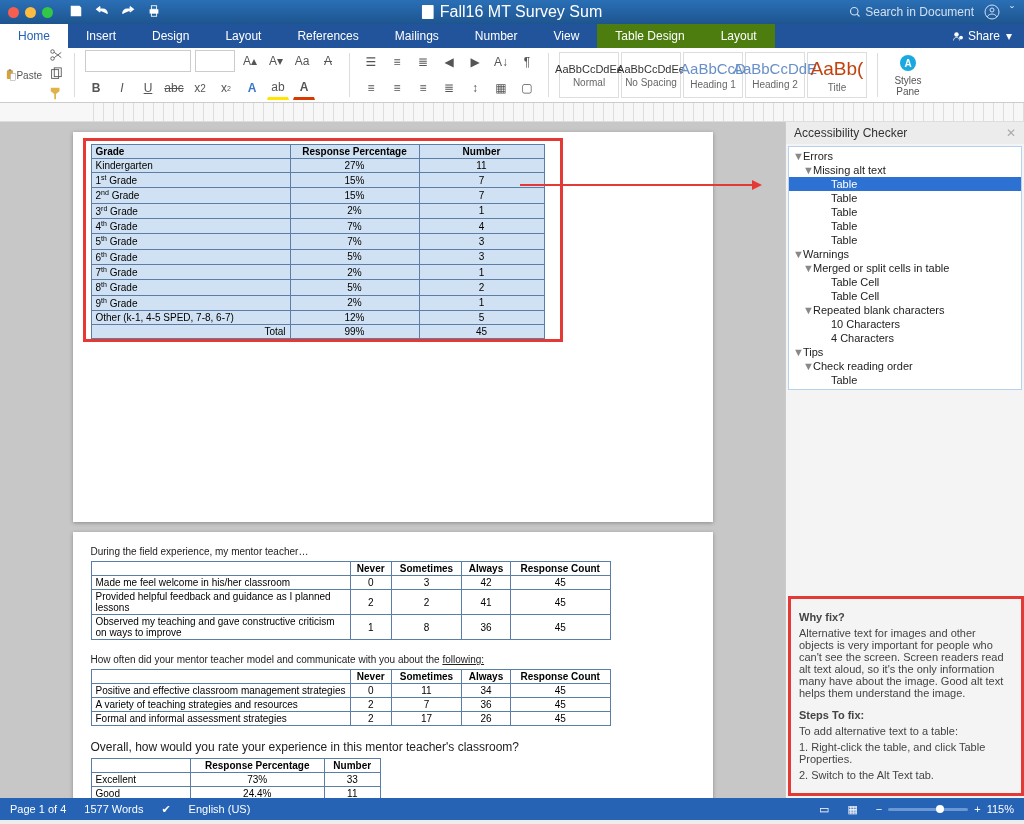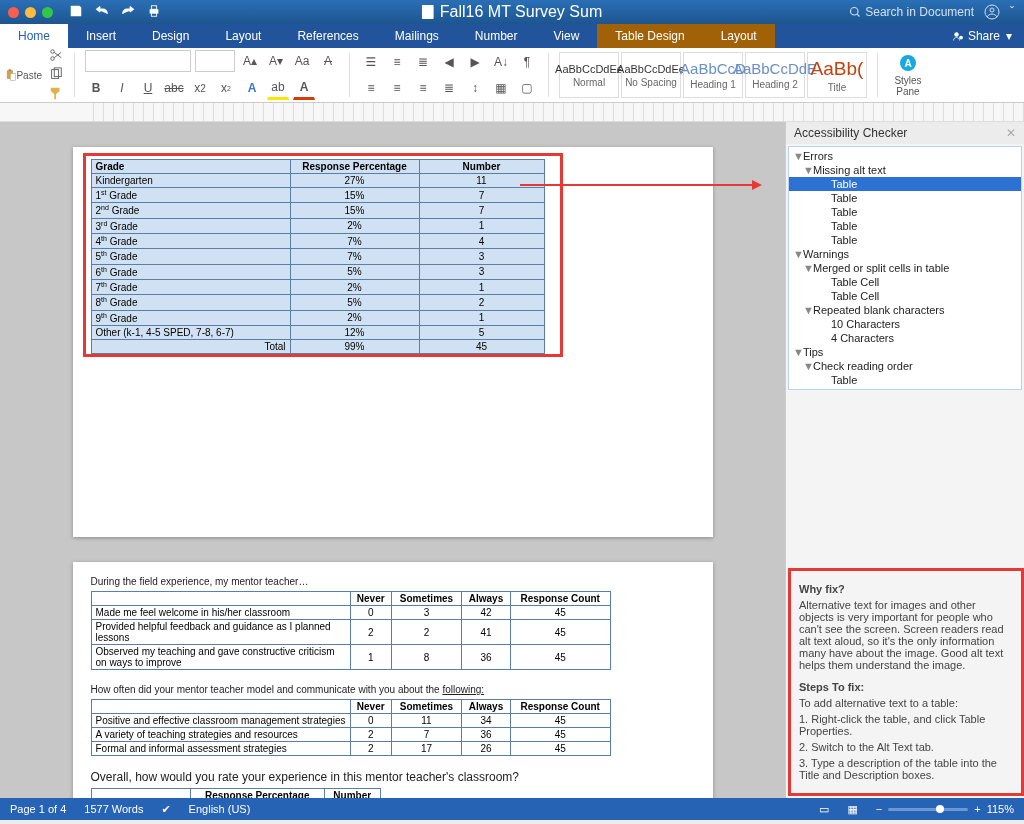"Table Design" .tab.context { background: #a16207 -> #4d7c0f }
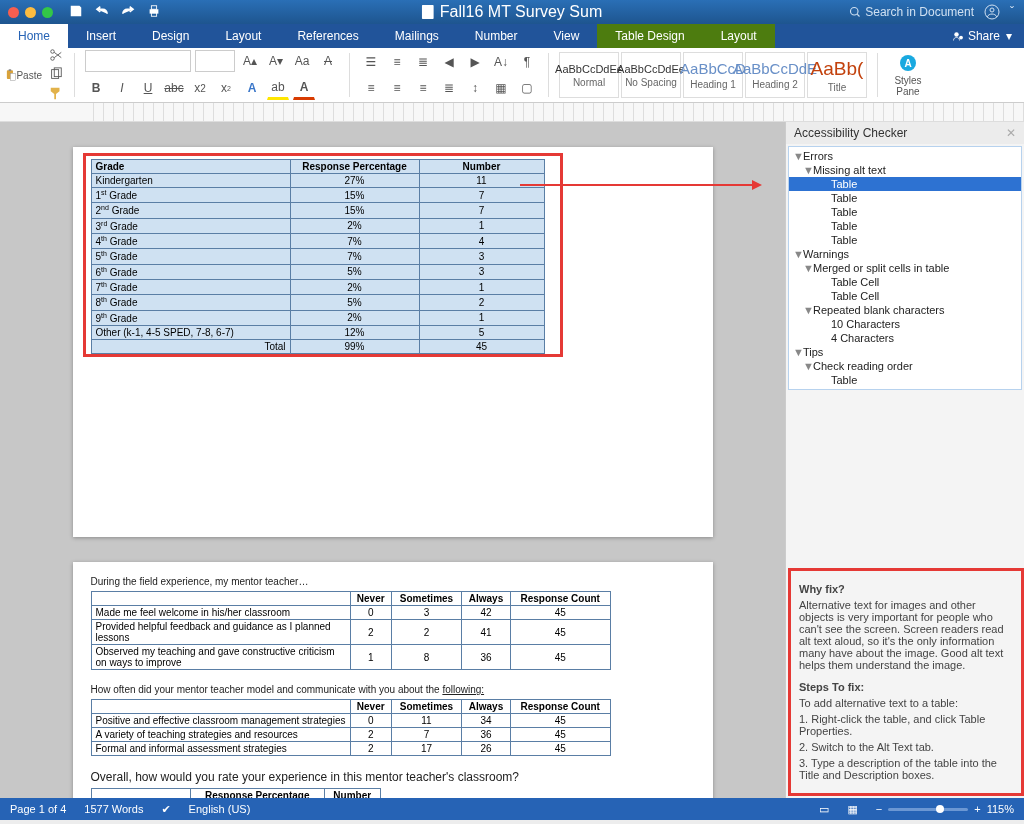"Grade" .page { margin: 25px auto -> 10px auto }
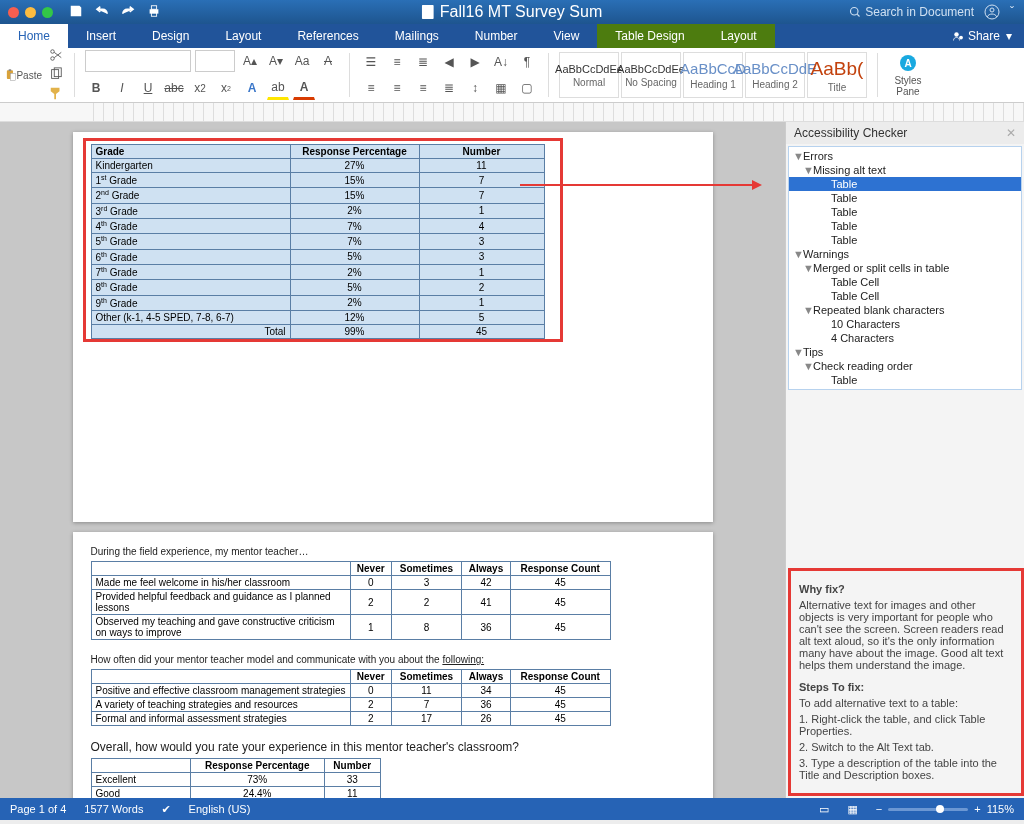"3. Type a description of" p { html: <p>3. Type a description of the table into the Title and Description boxes.</p> -> none }
